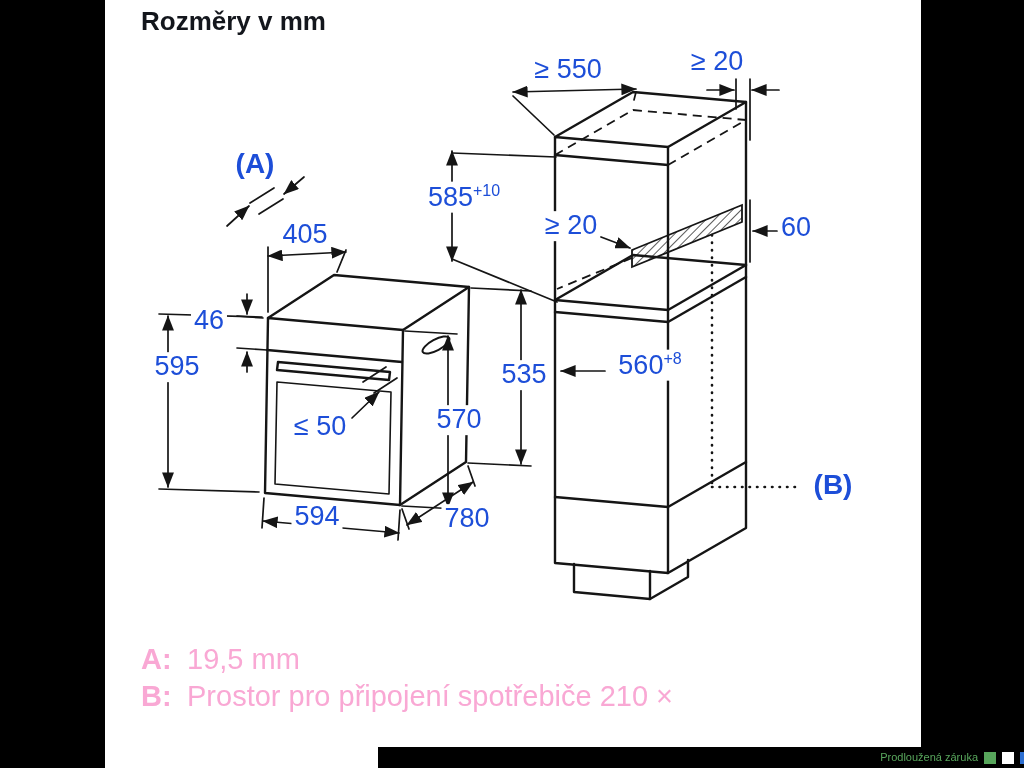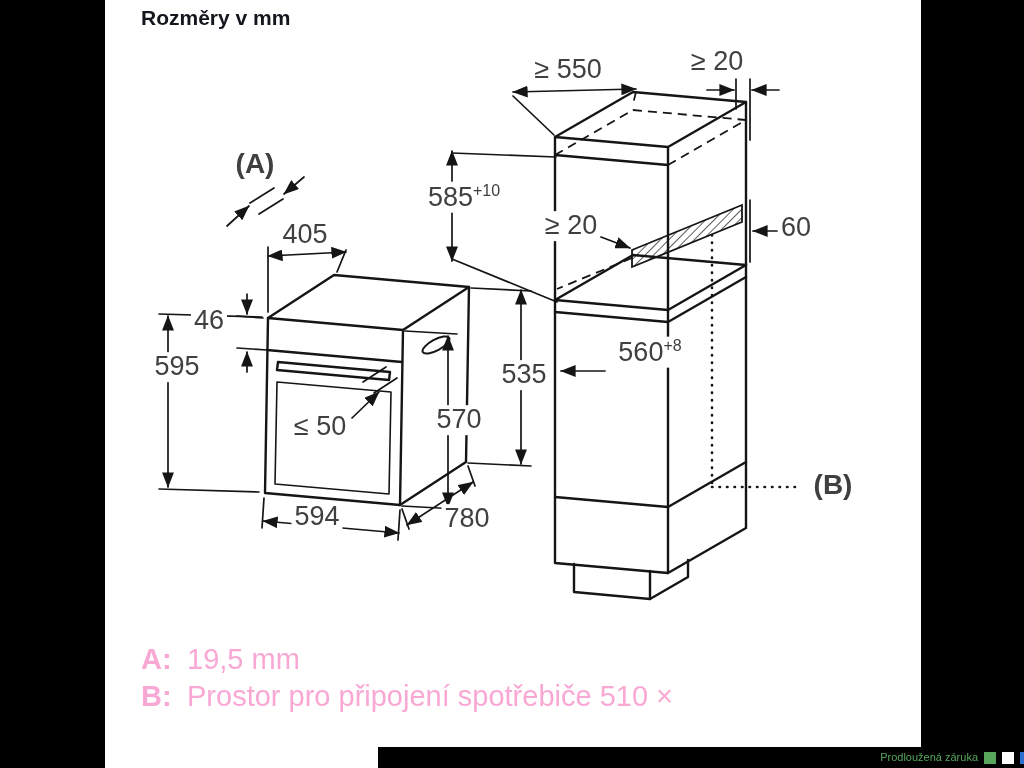"Rozměry v mm" .page-title { font-size: 21px -> 26px }
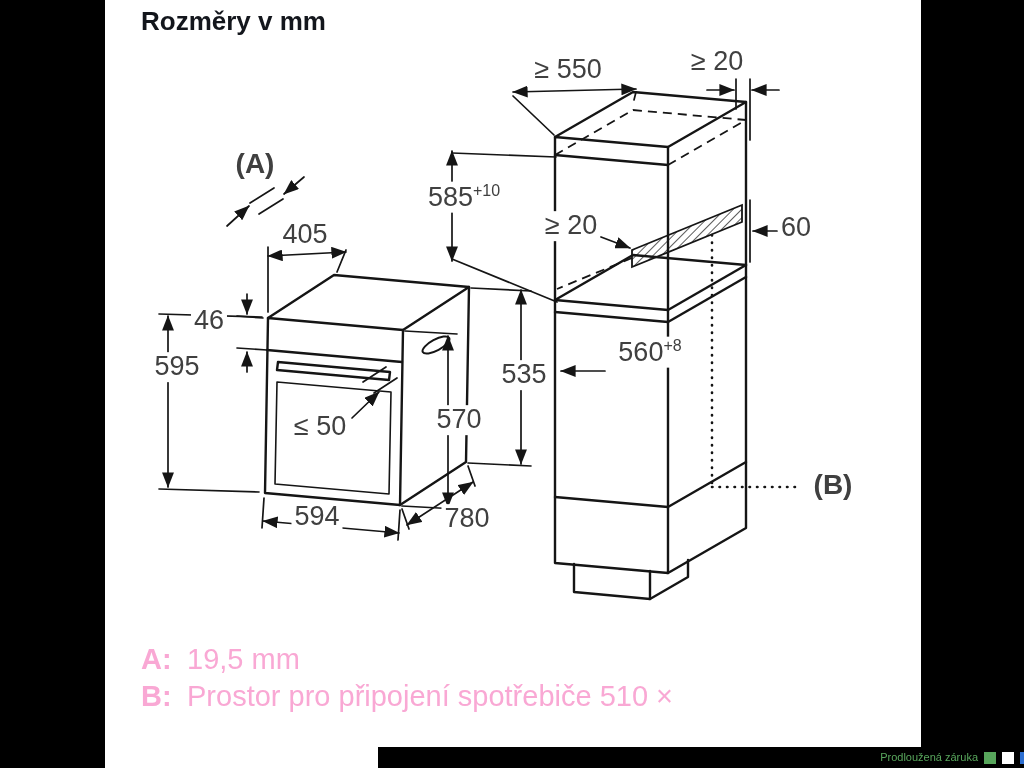"≥ 550" .dim { color: #404040 -> #1d4ed8 }
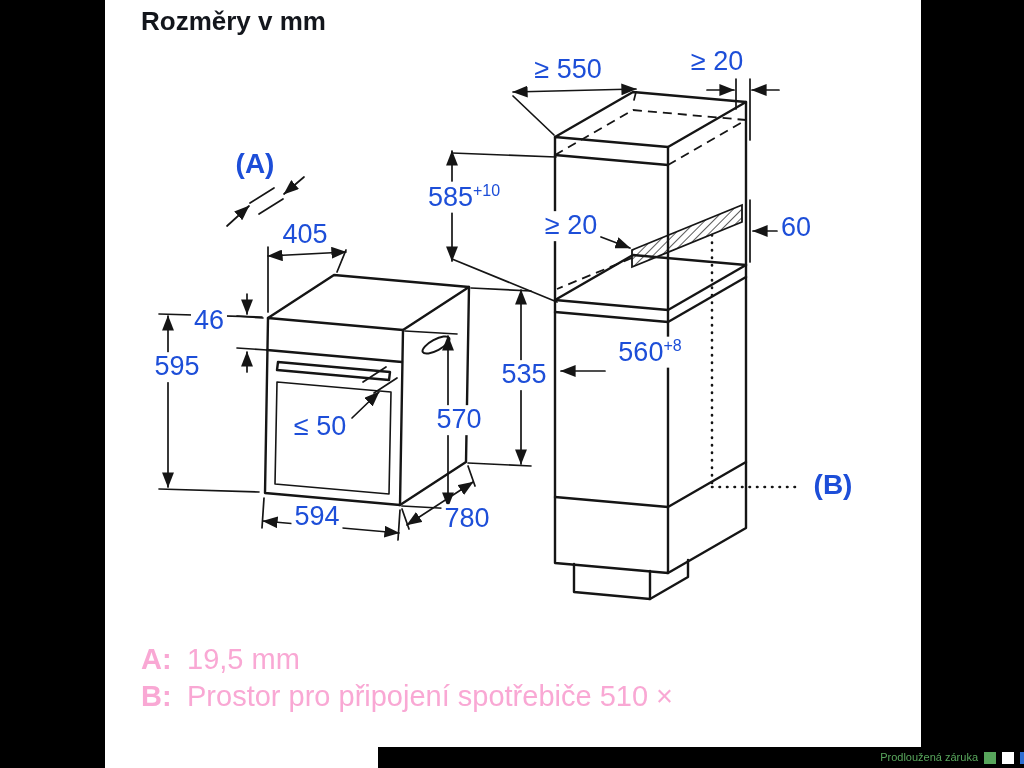"560+8" div.dim { top: 352px -> 365px }
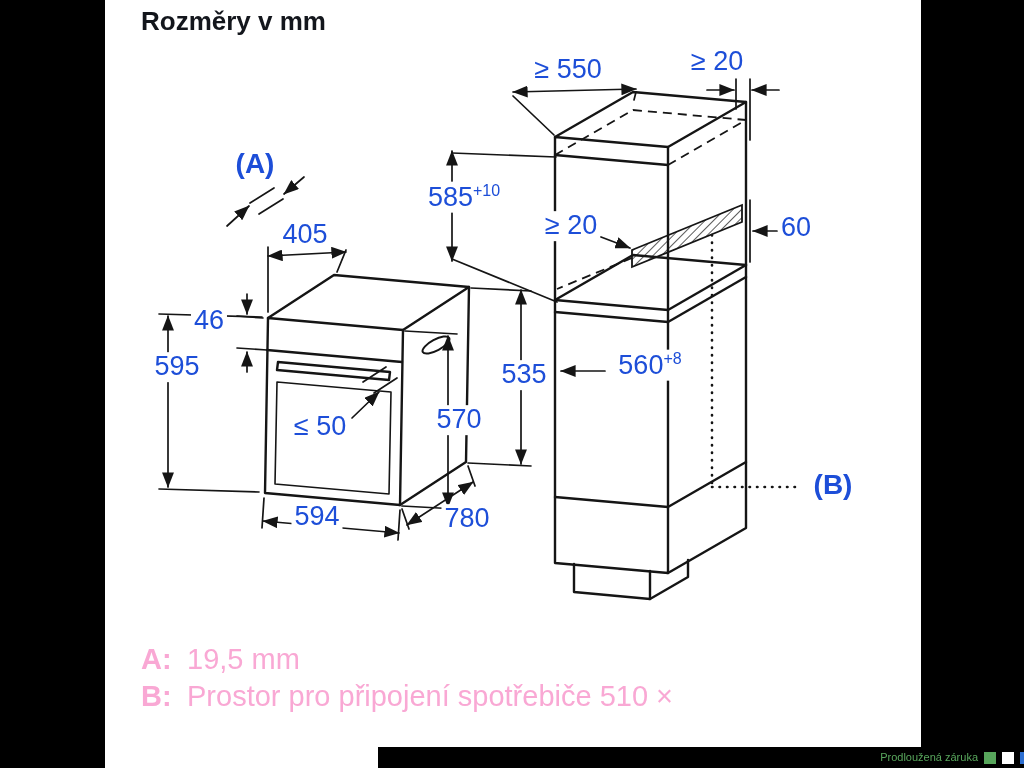"Prostor pro připojení spotřebiče 510" span { text: 510 -> 210 }
